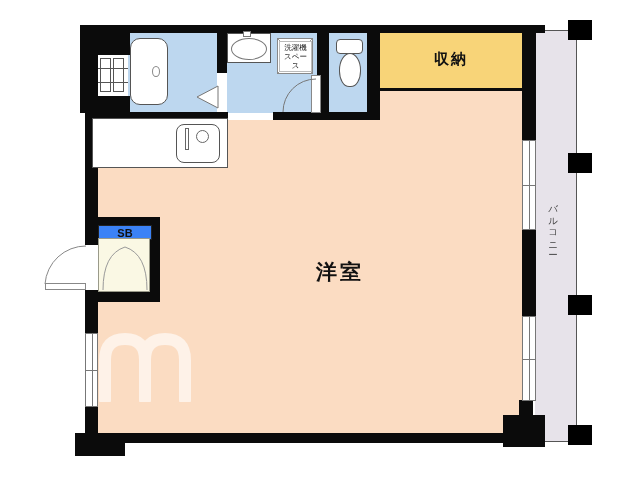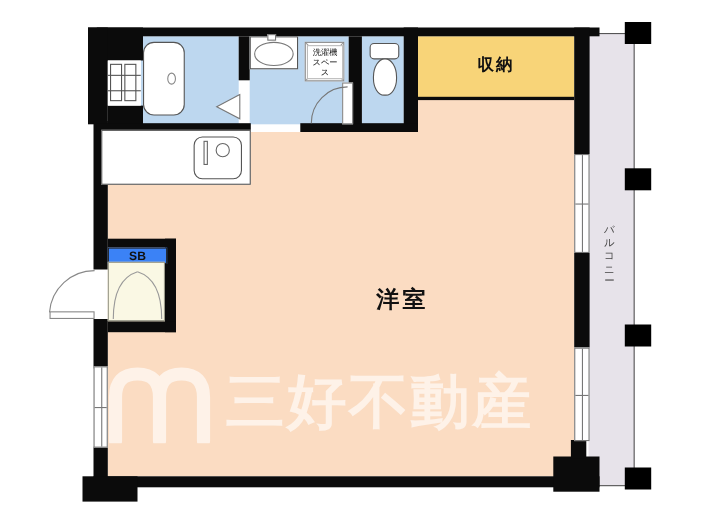"洋室" .lbl-room { justify-content: flex-end -> none }
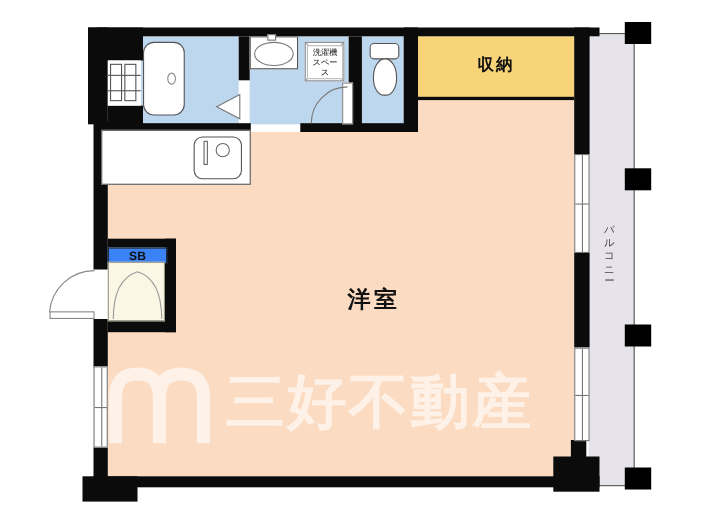"三好不動産" span { html: <span>三好不動産</span> -> none }
